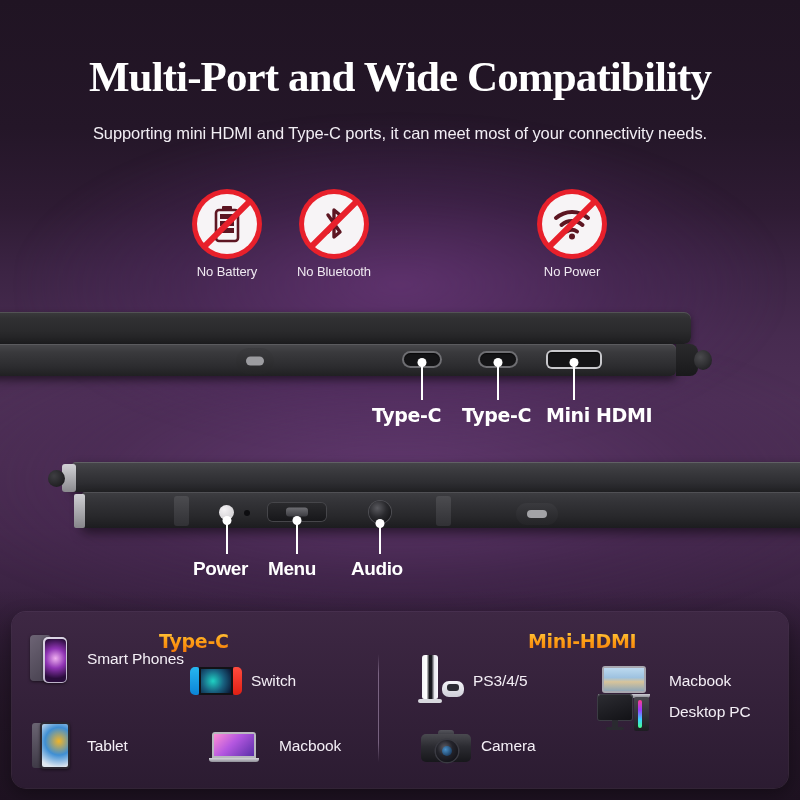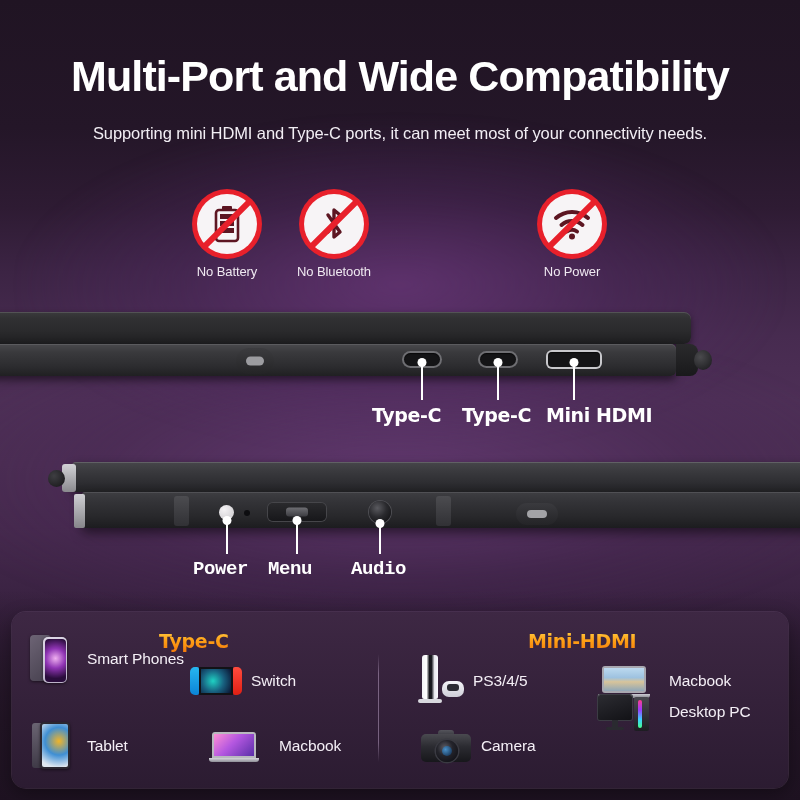"Multi-Port and Wide Compatibility" .title { font-family: Liberation Sans, sans-serif -> Liberation Serif, serif }
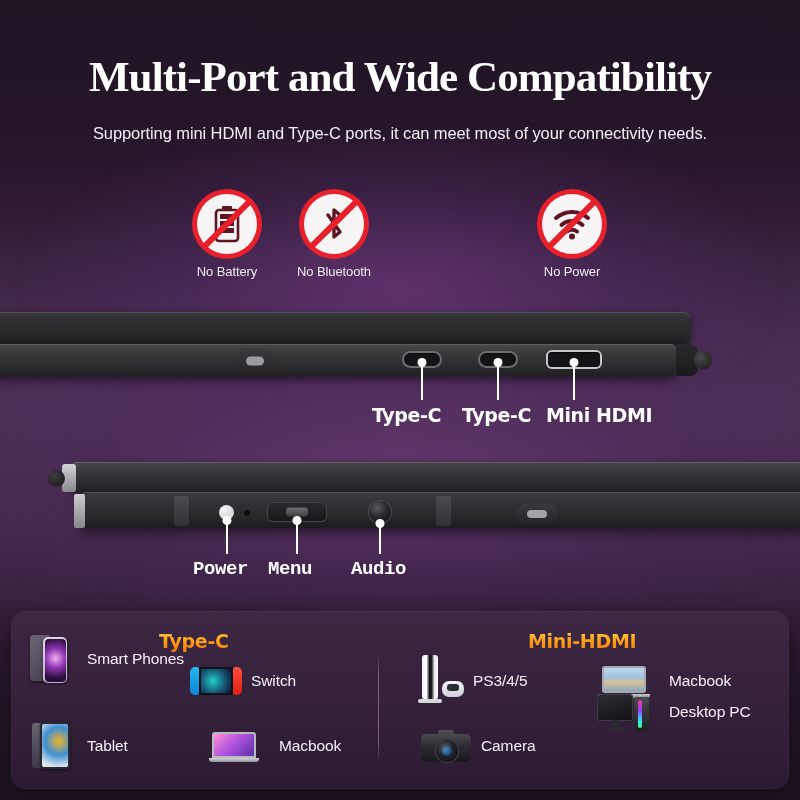"Power" .calloutB { font-family: Liberation Mono, monospace -> Liberation Sans, sans-serif }
